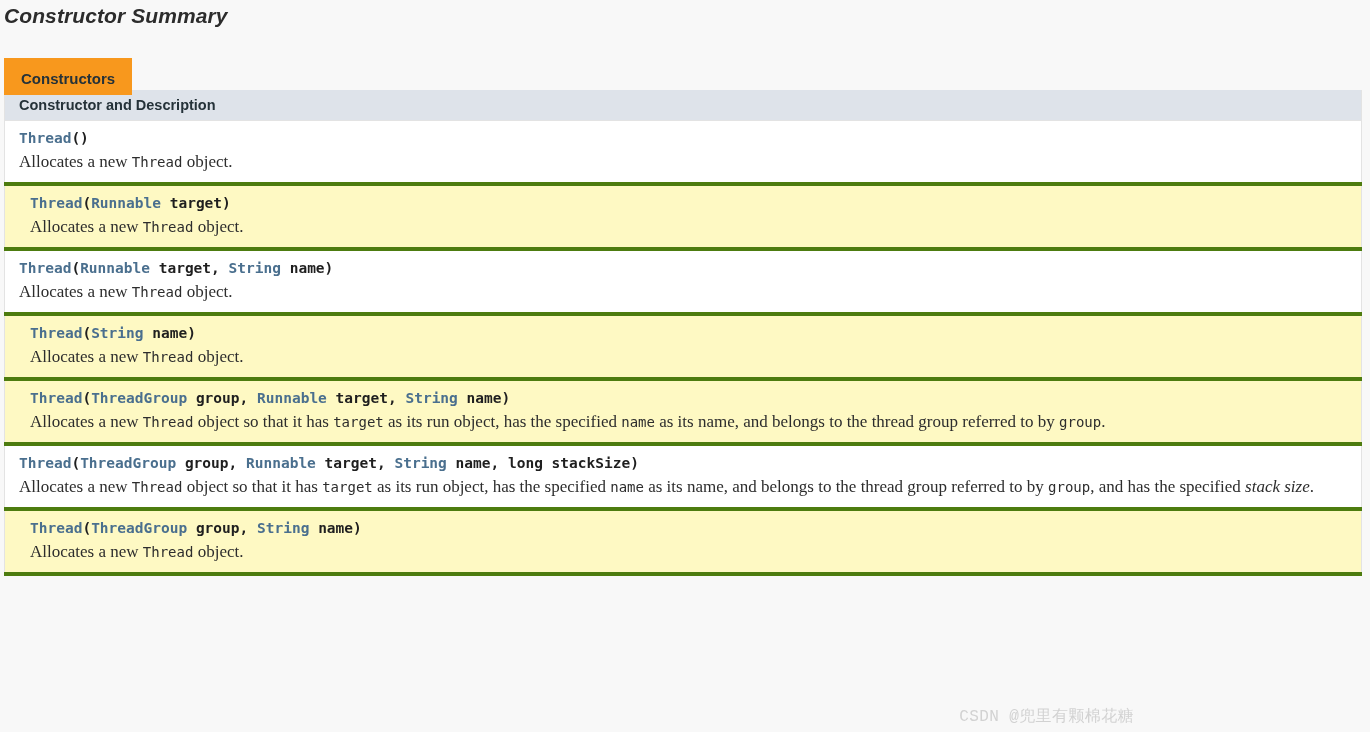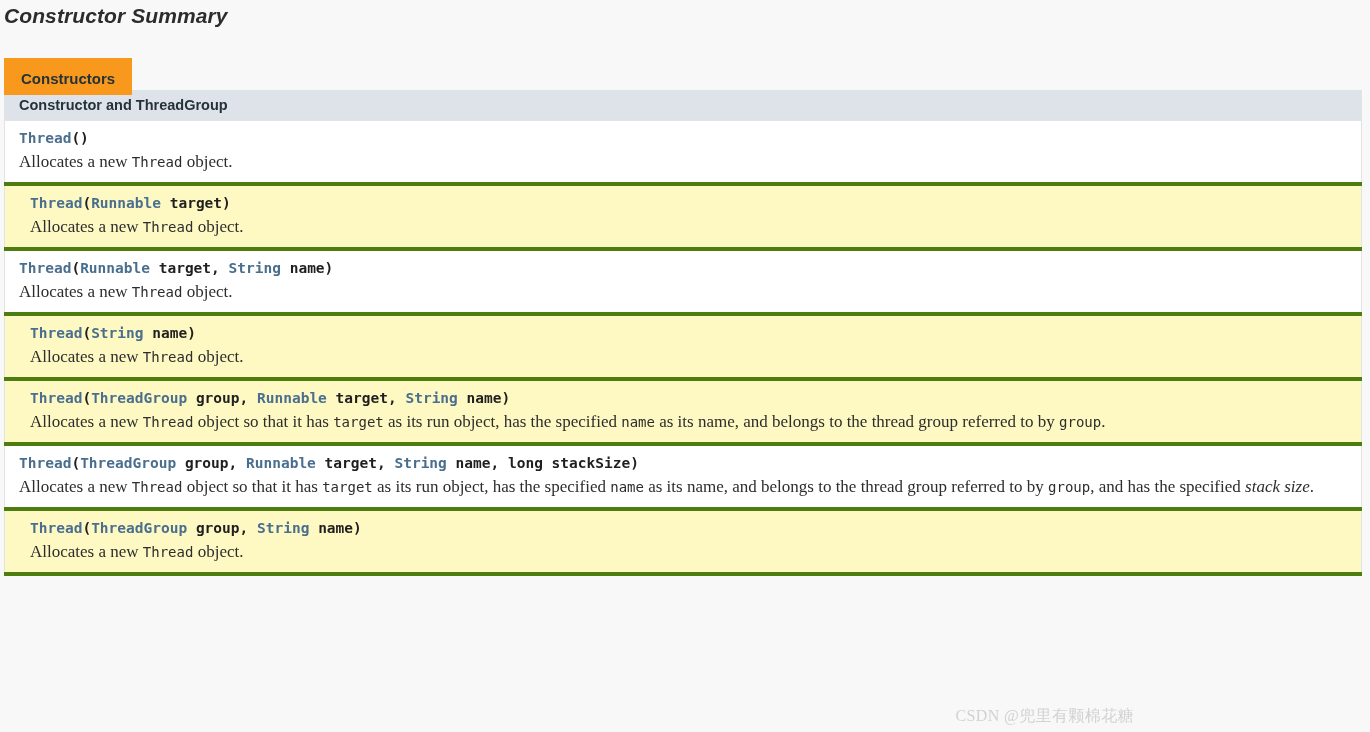"Constructor and ThreadGroup" th { text: ThreadGroup -> Description }
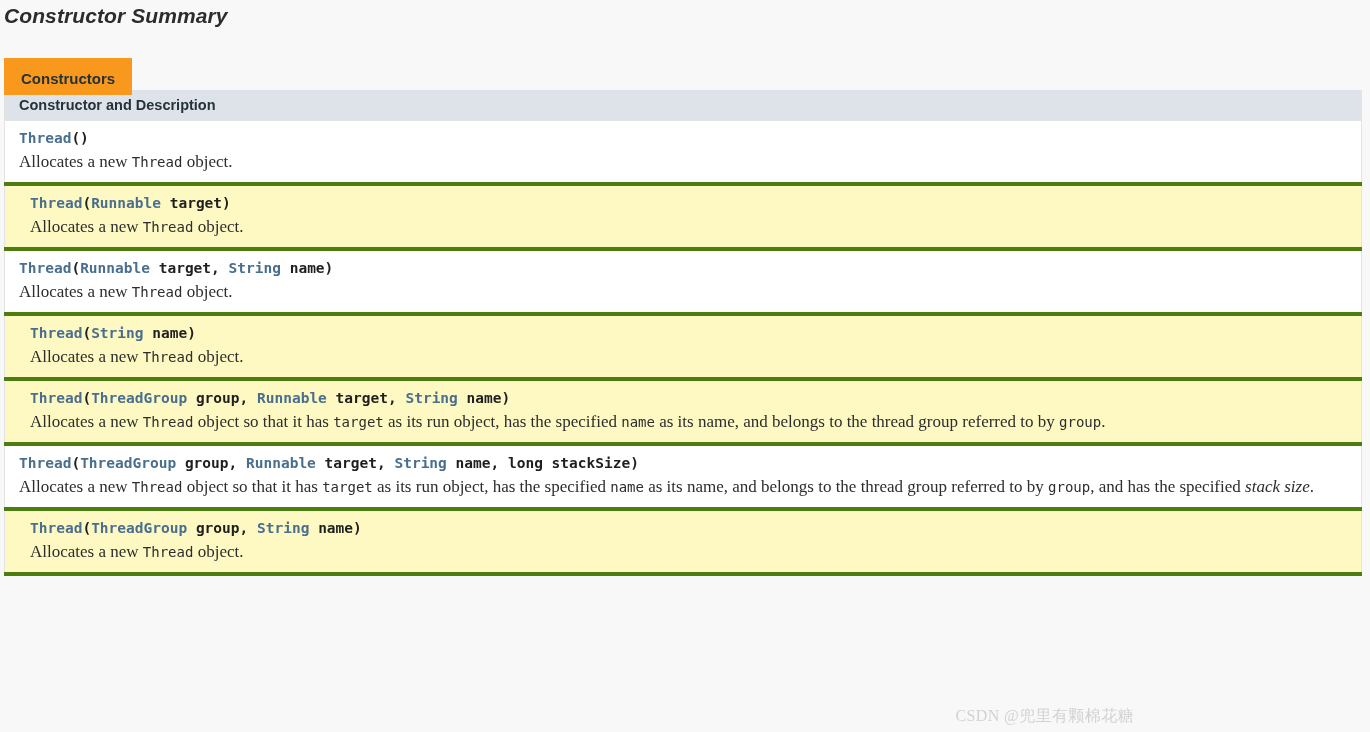"CSDN @兜里有颗棉花糖" .watermark { font-family: Liberation Serif, serif -> Liberation Mono, monospace }
